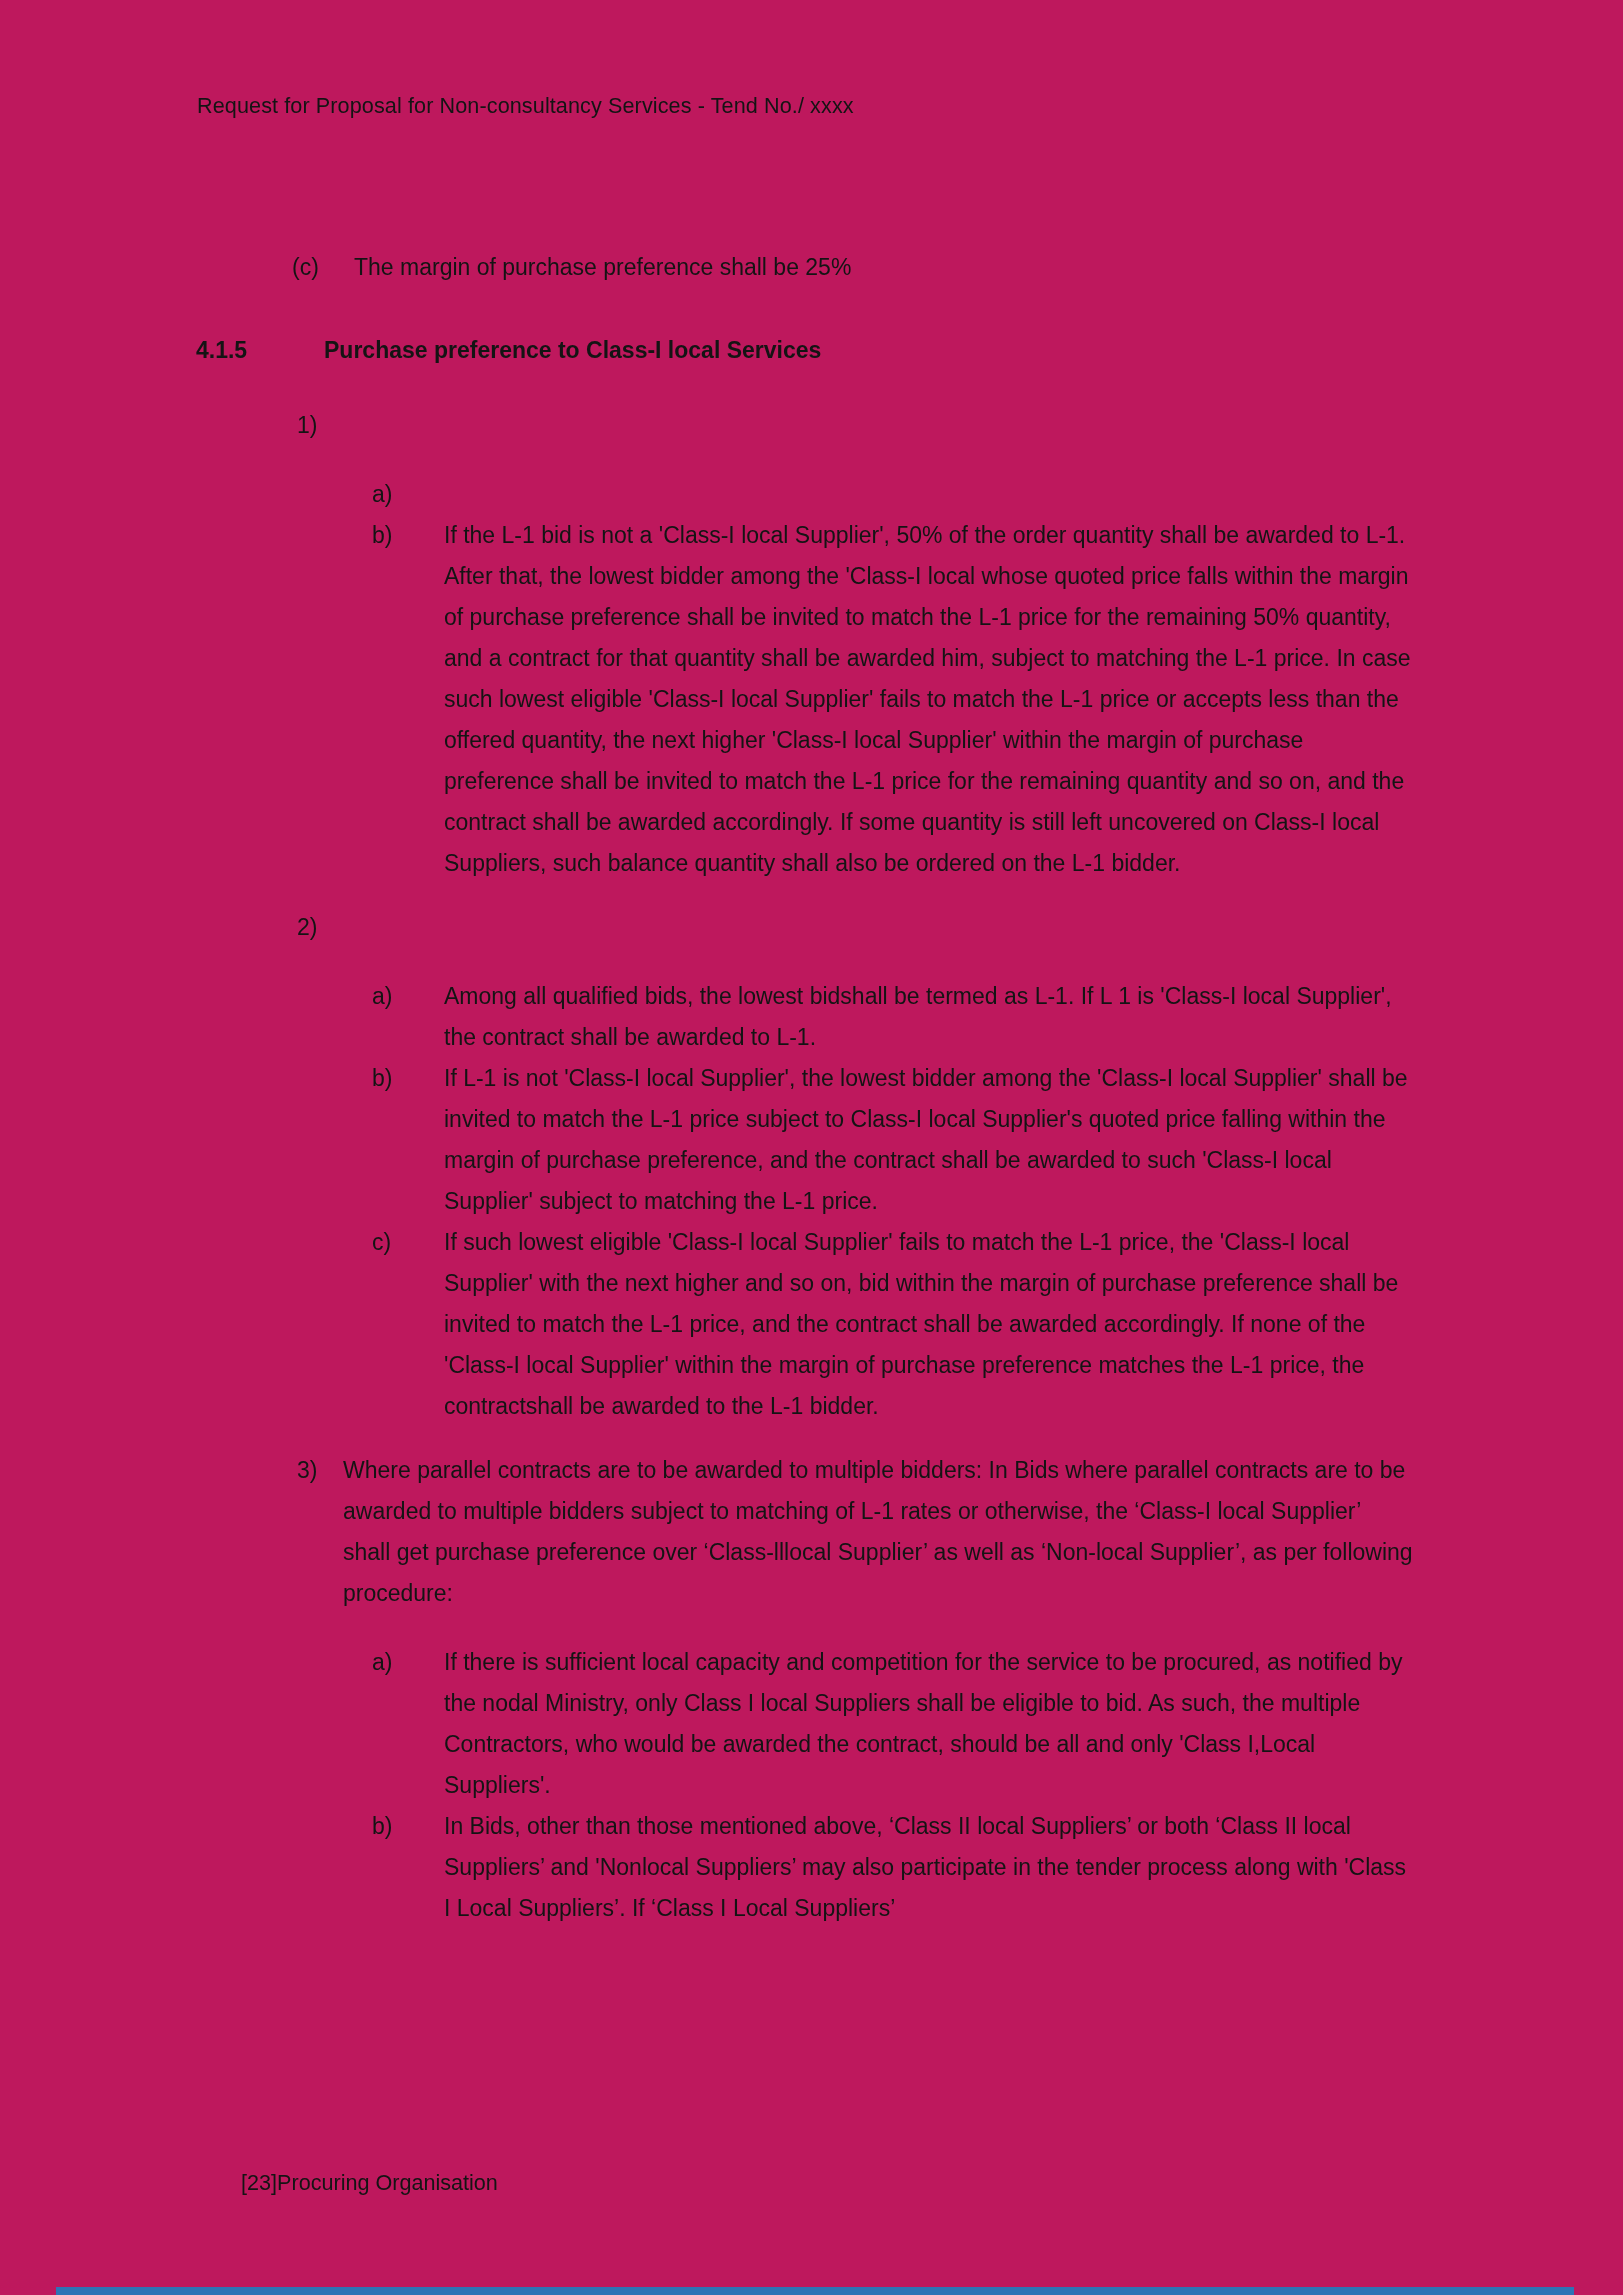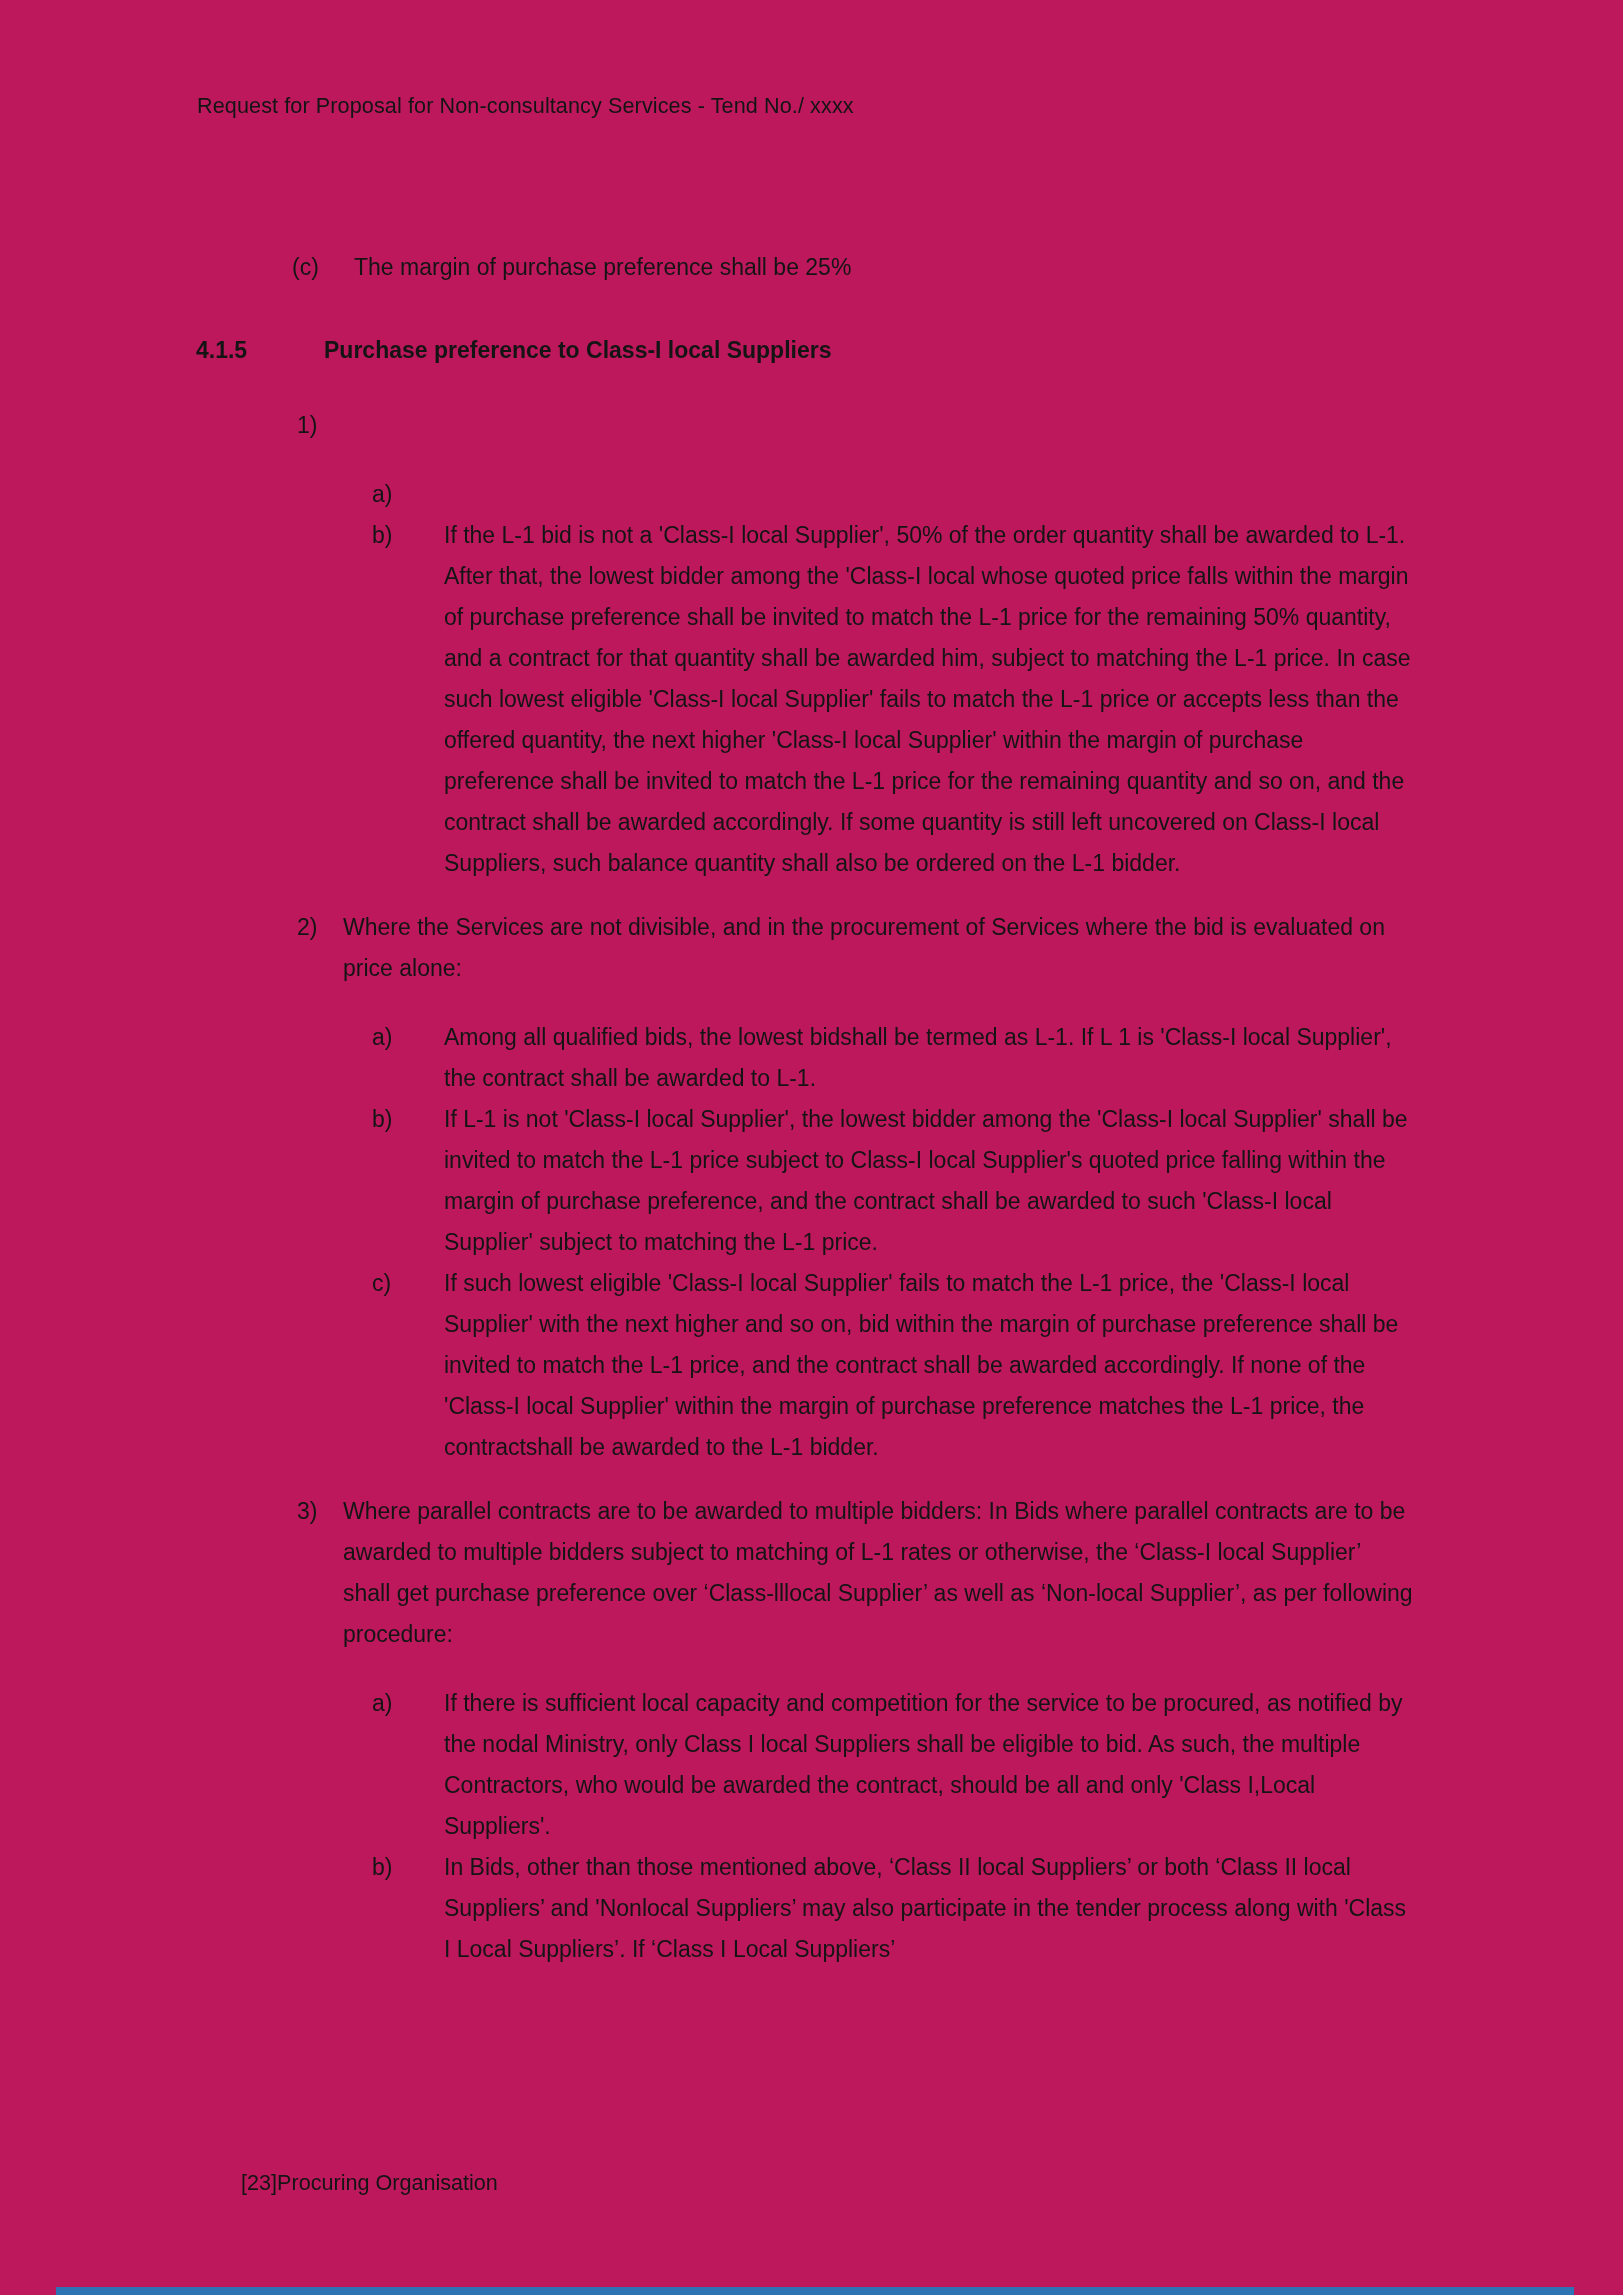"Purchase preference to Class-I local" span.text { text: Suppliers -> Services }
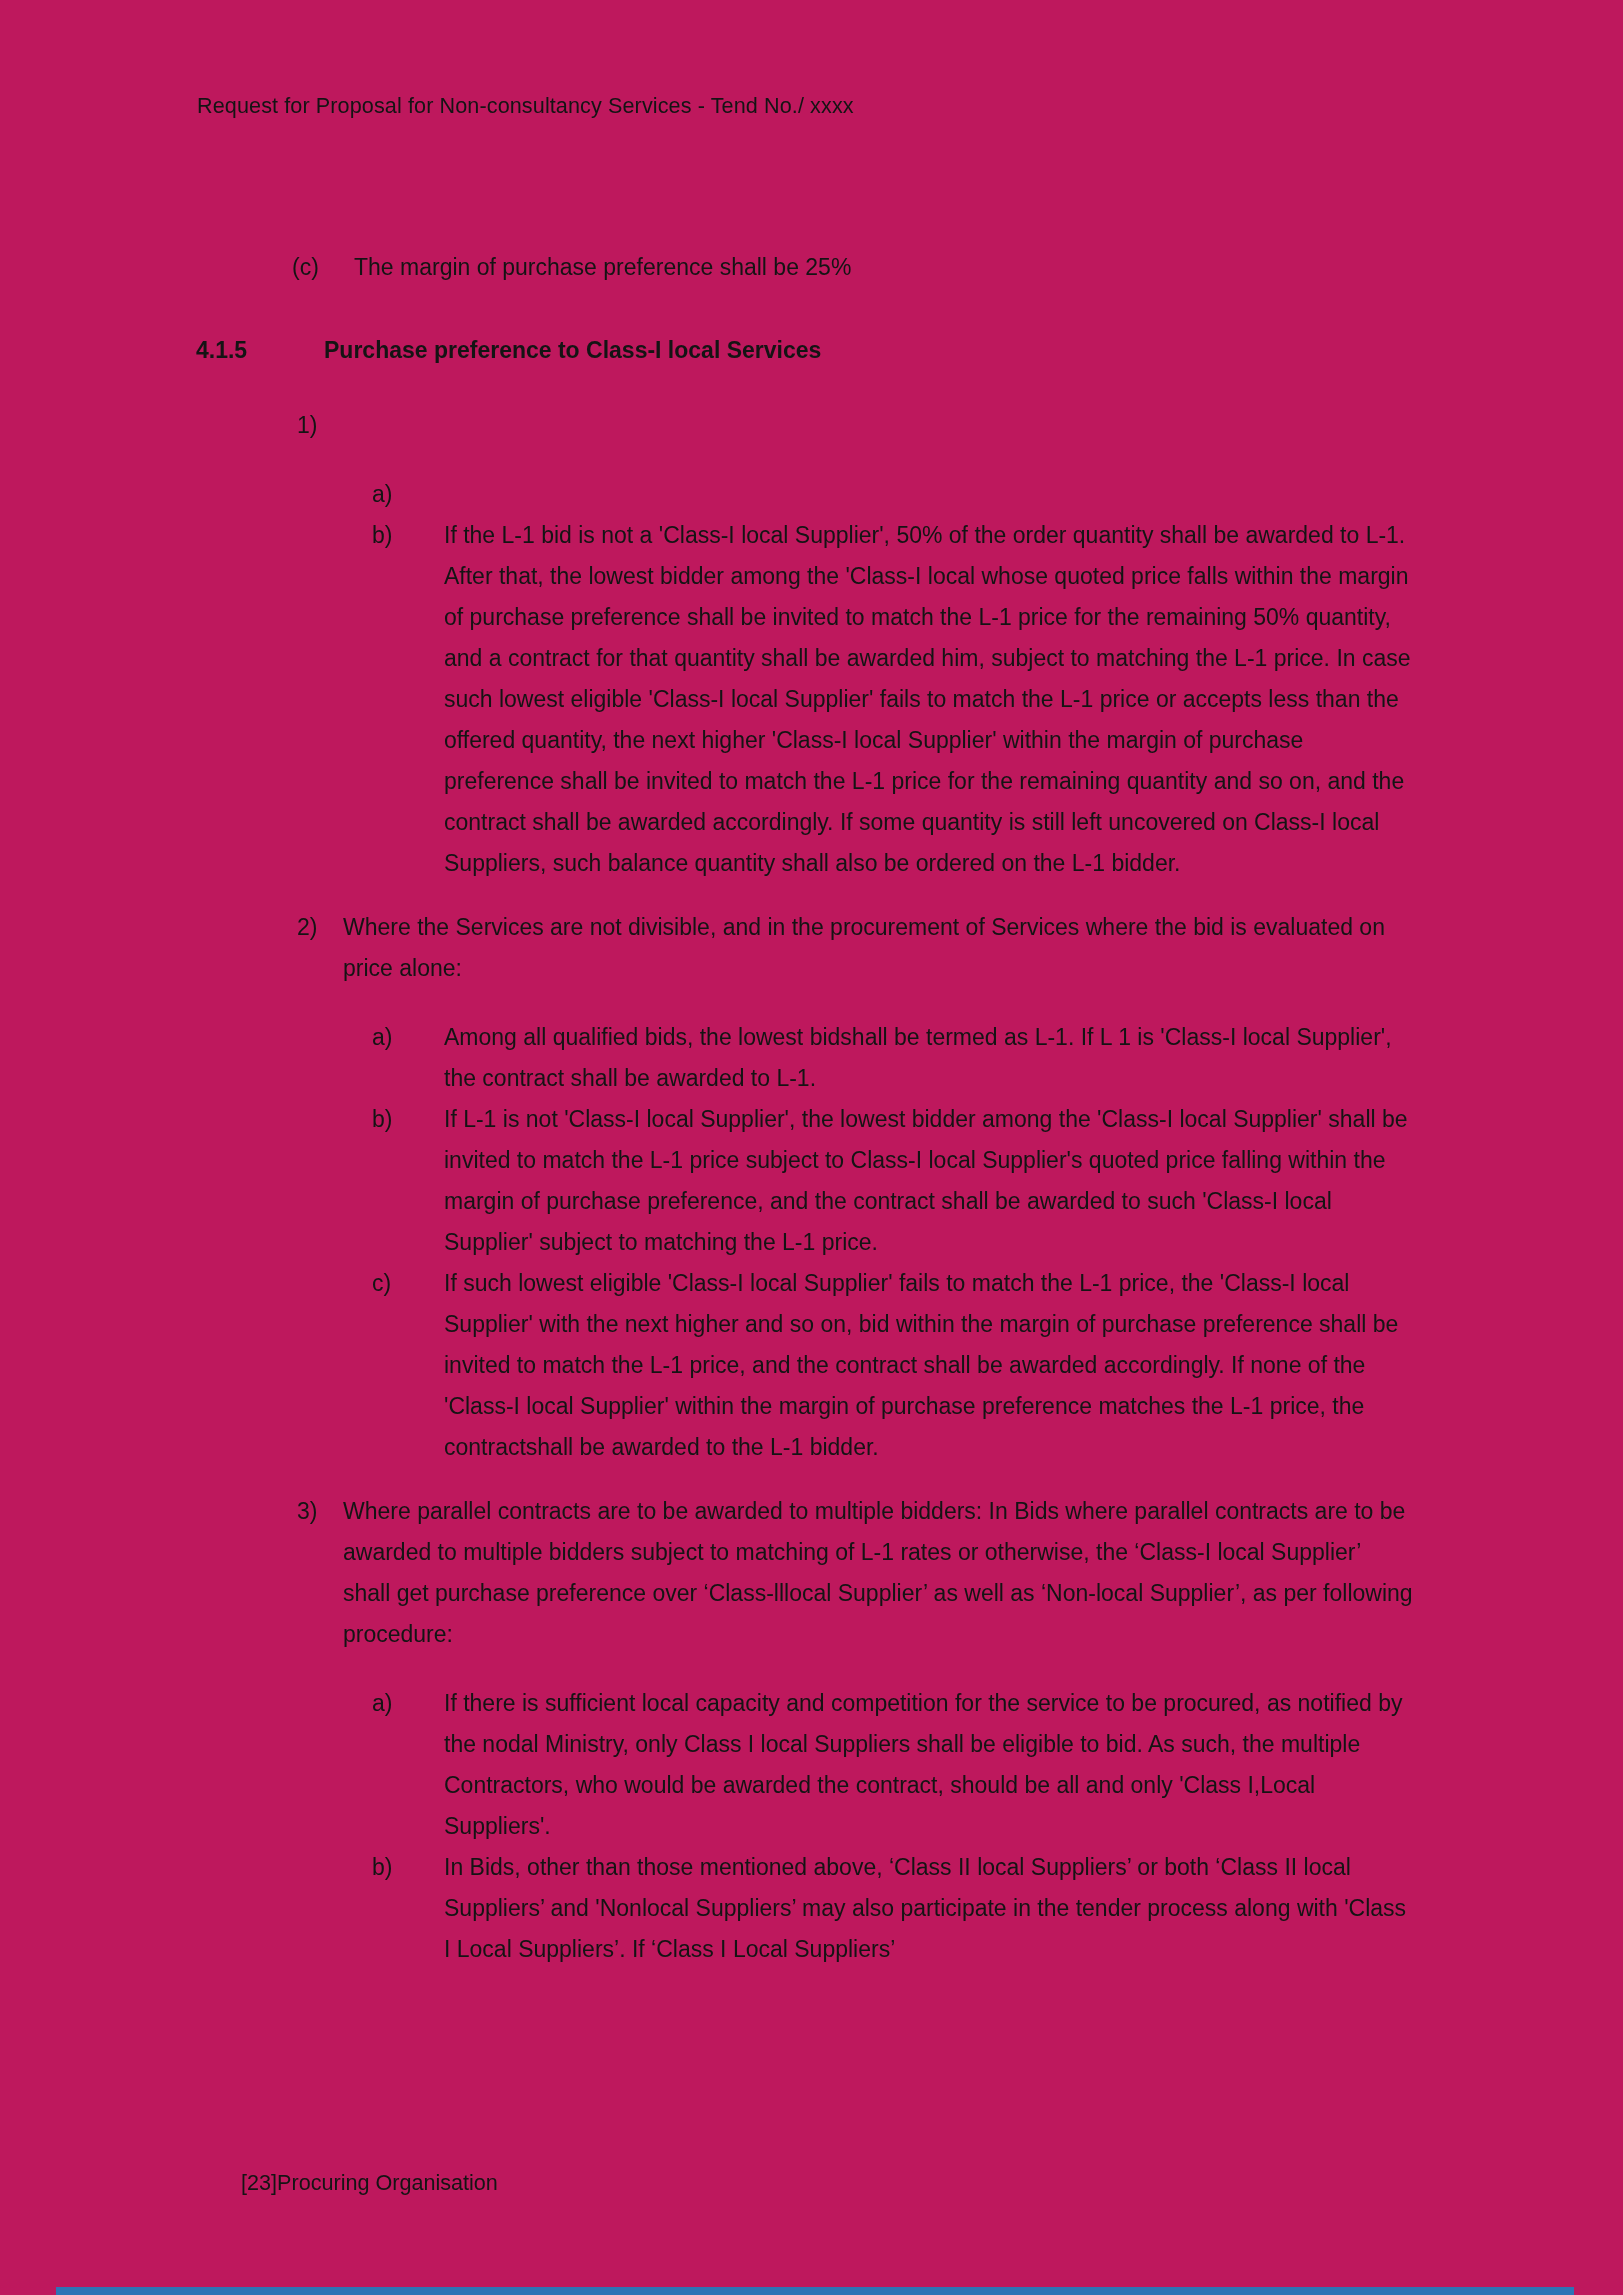"Where the Services are not" span.text { html: <span>Where the Services are not divisible, and in the procurement of Services where the bid is evaluated on price alone:</span> -> none }
